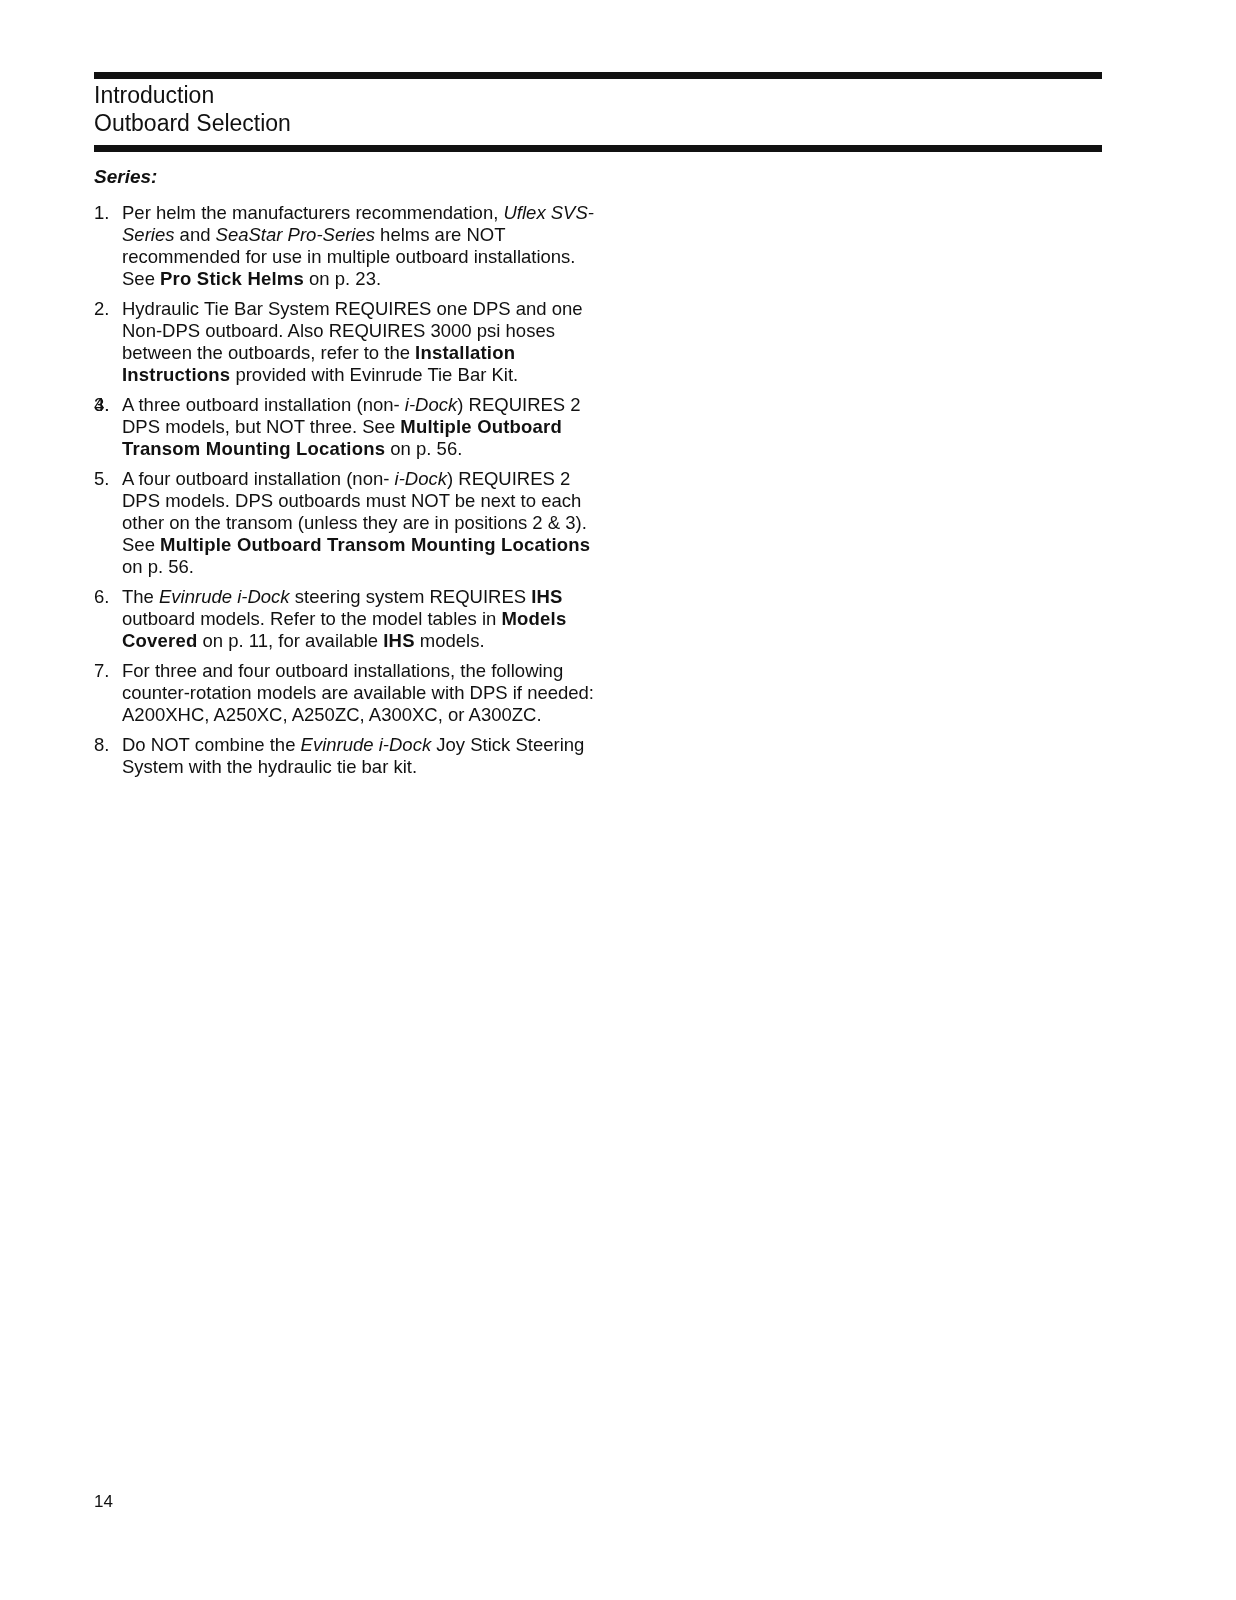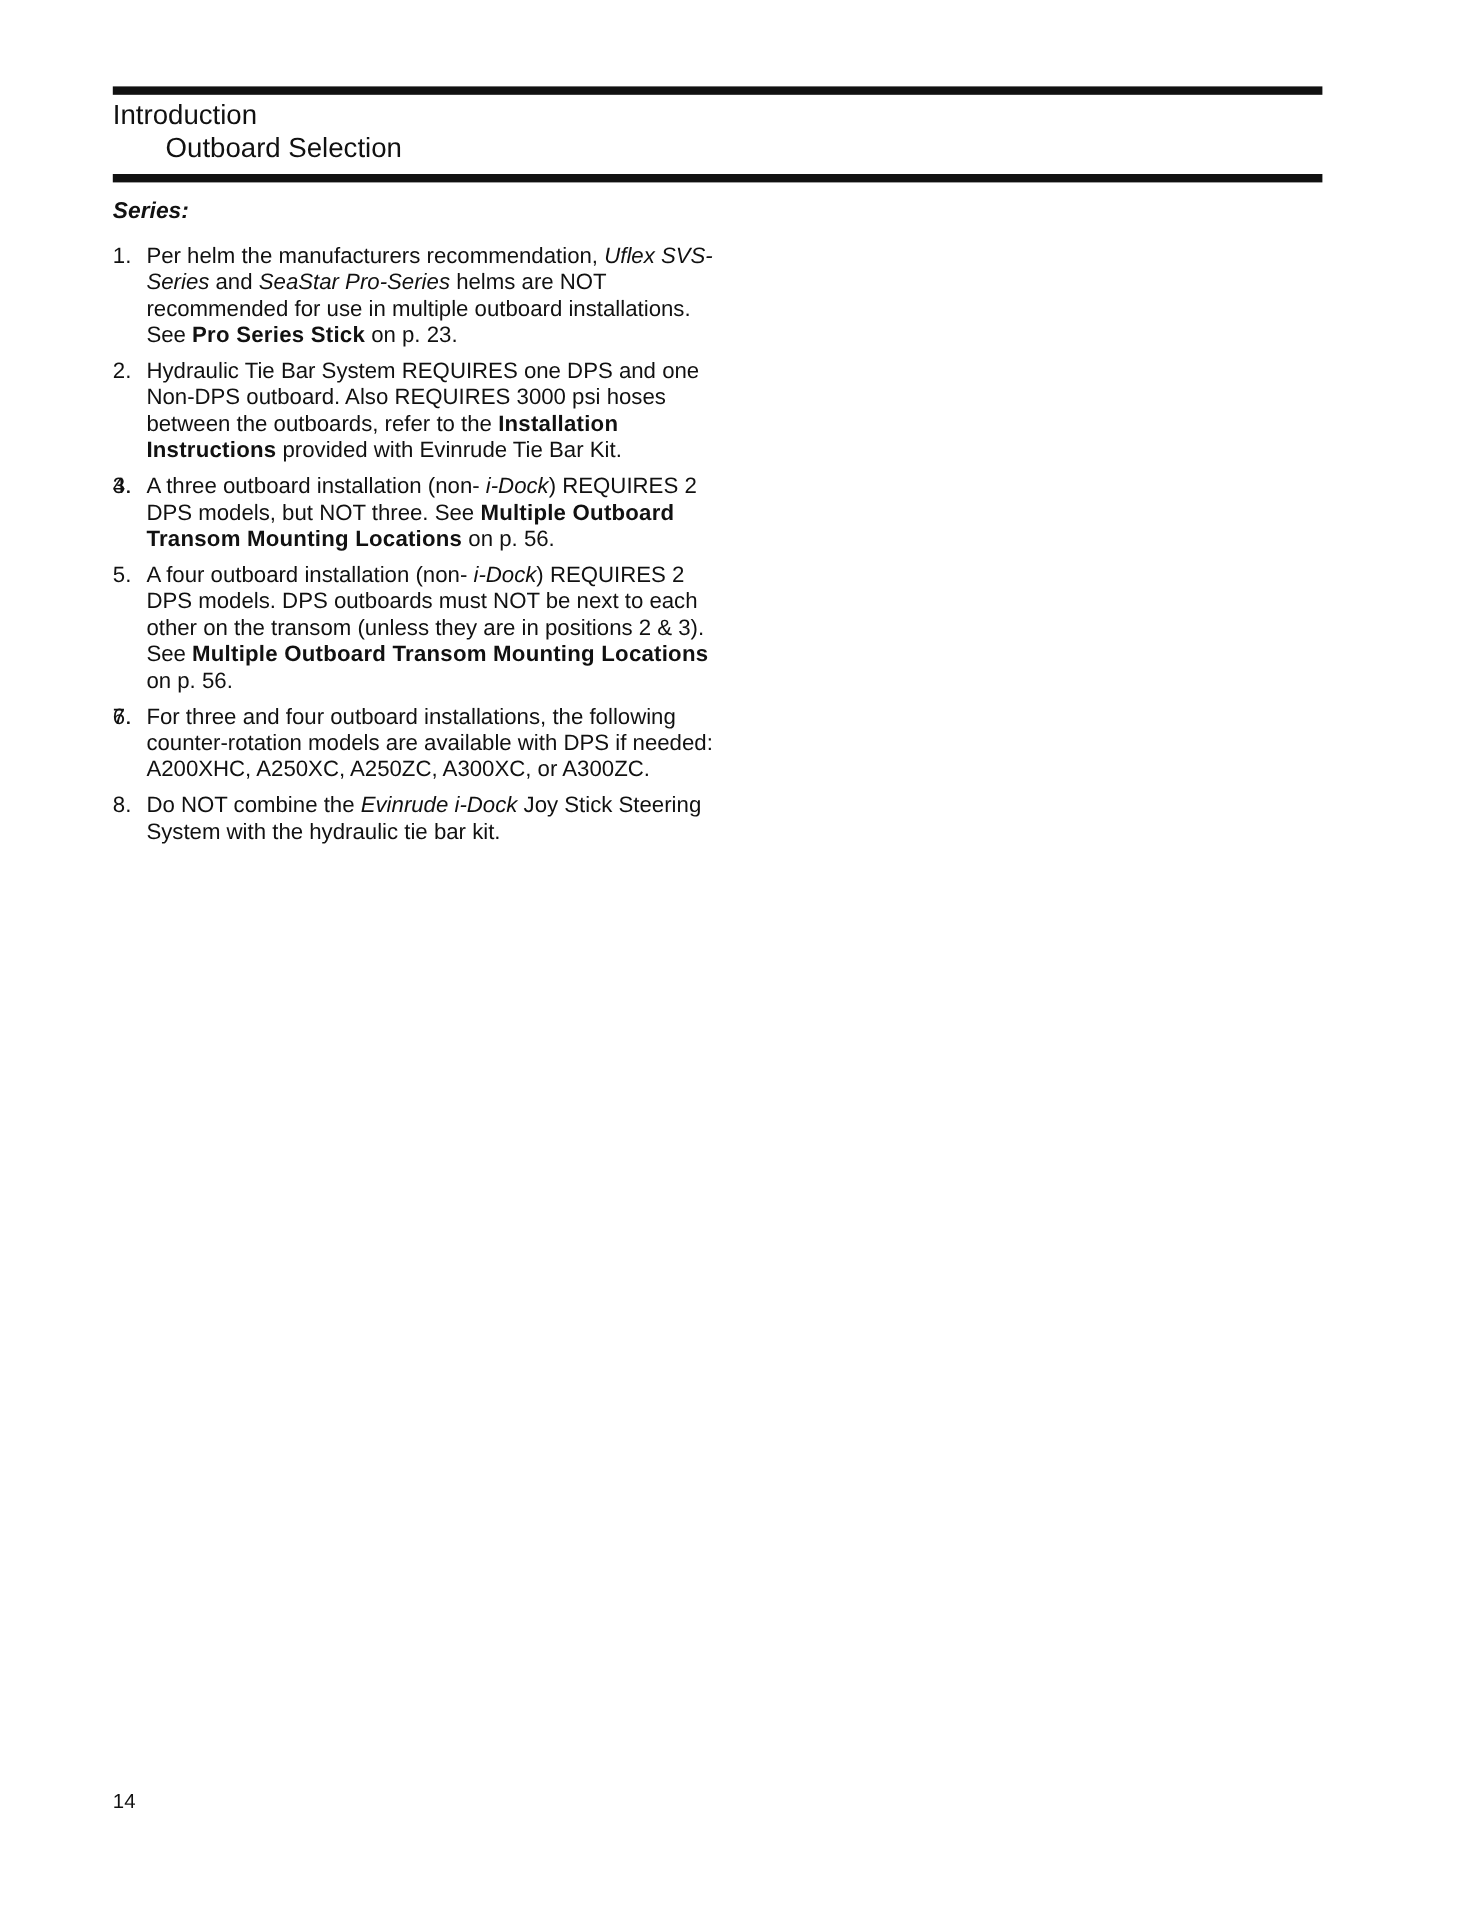"Outboard Selection" .subtitle { margin-left: 44px -> none }
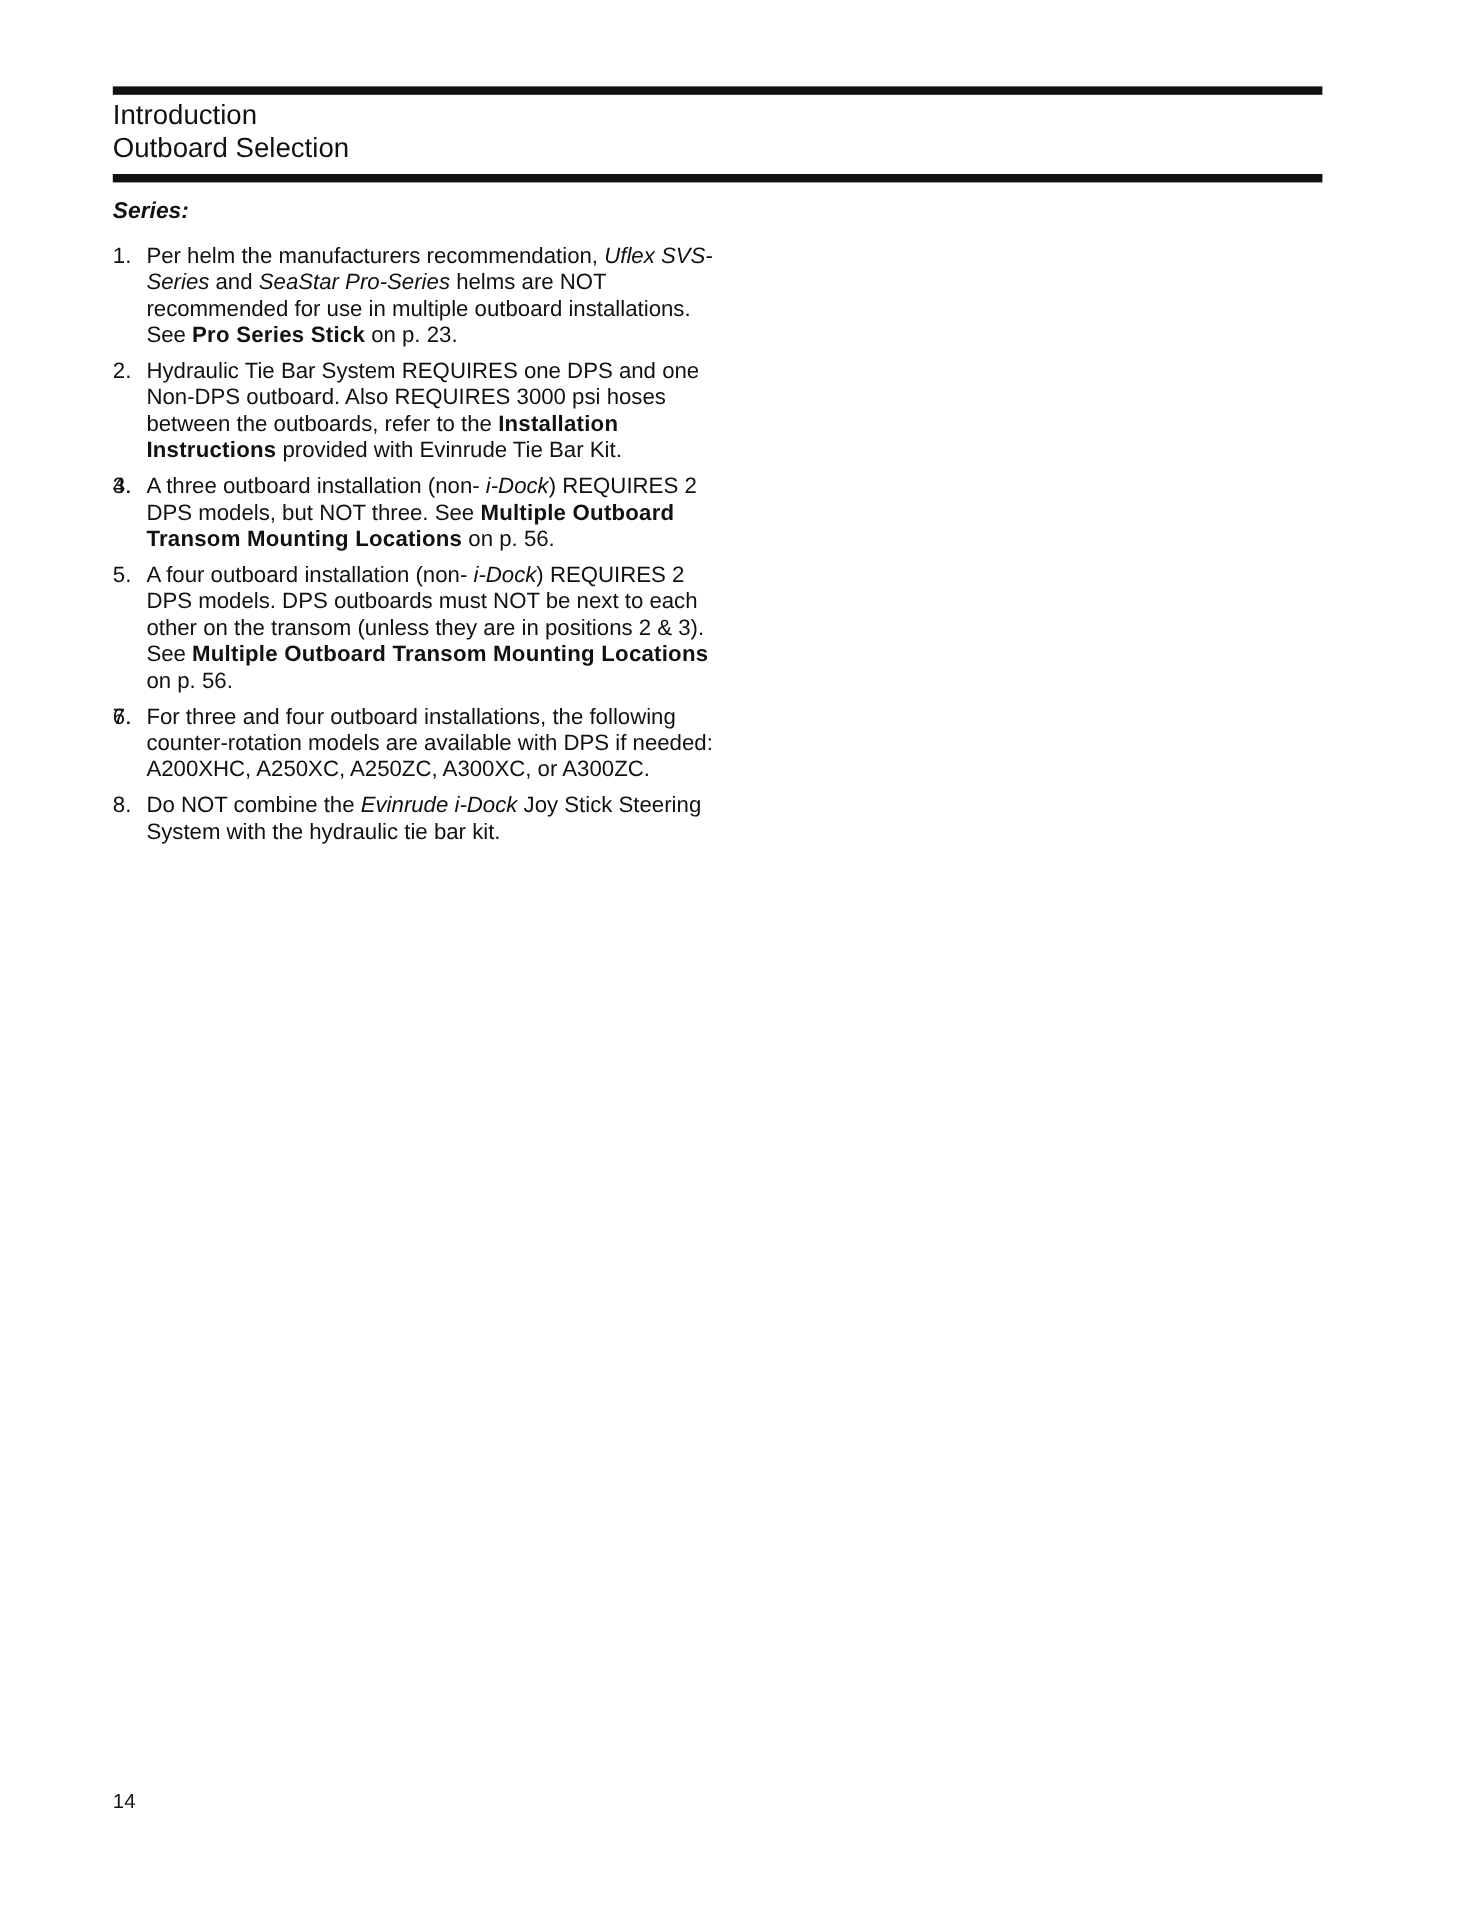"Pro Series Stick" b { text: Series Stick -> Stick Helms }
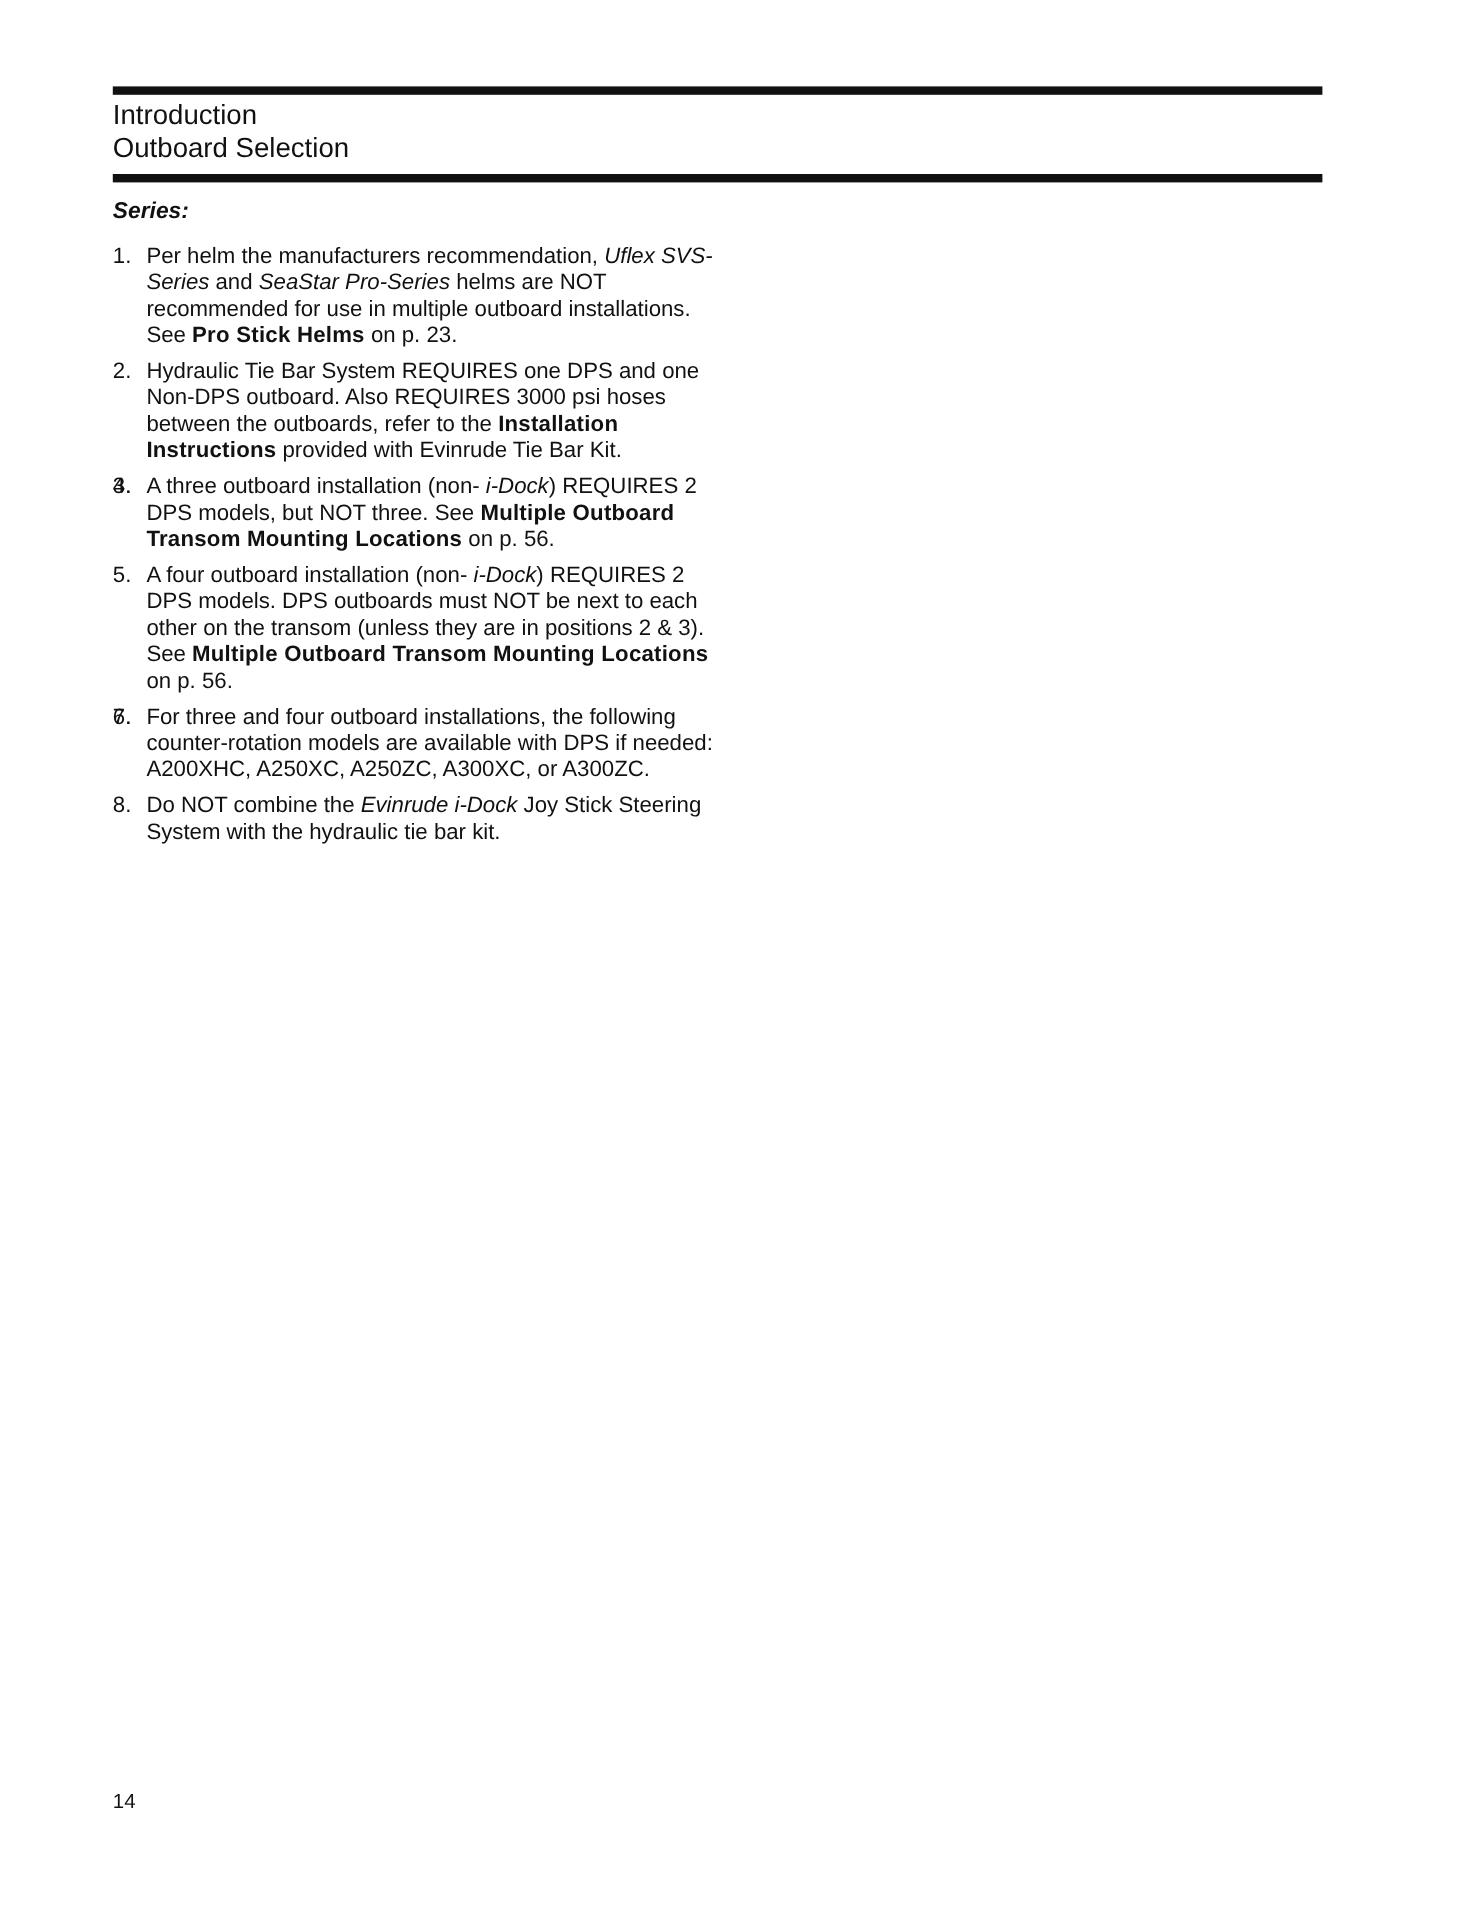"The Evinrude i-Dock steering system" span.body { html: none -> <span><span>The </span><i>Evinrude i-Dock</i><span> steering system REQUIRES </span><b>IHS</b><span> outboard models. Refer to the model tables in </span><b>Models Covered</b><span> on p. 11, for available </span><b>IHS</b><span> models.</span></span> }
